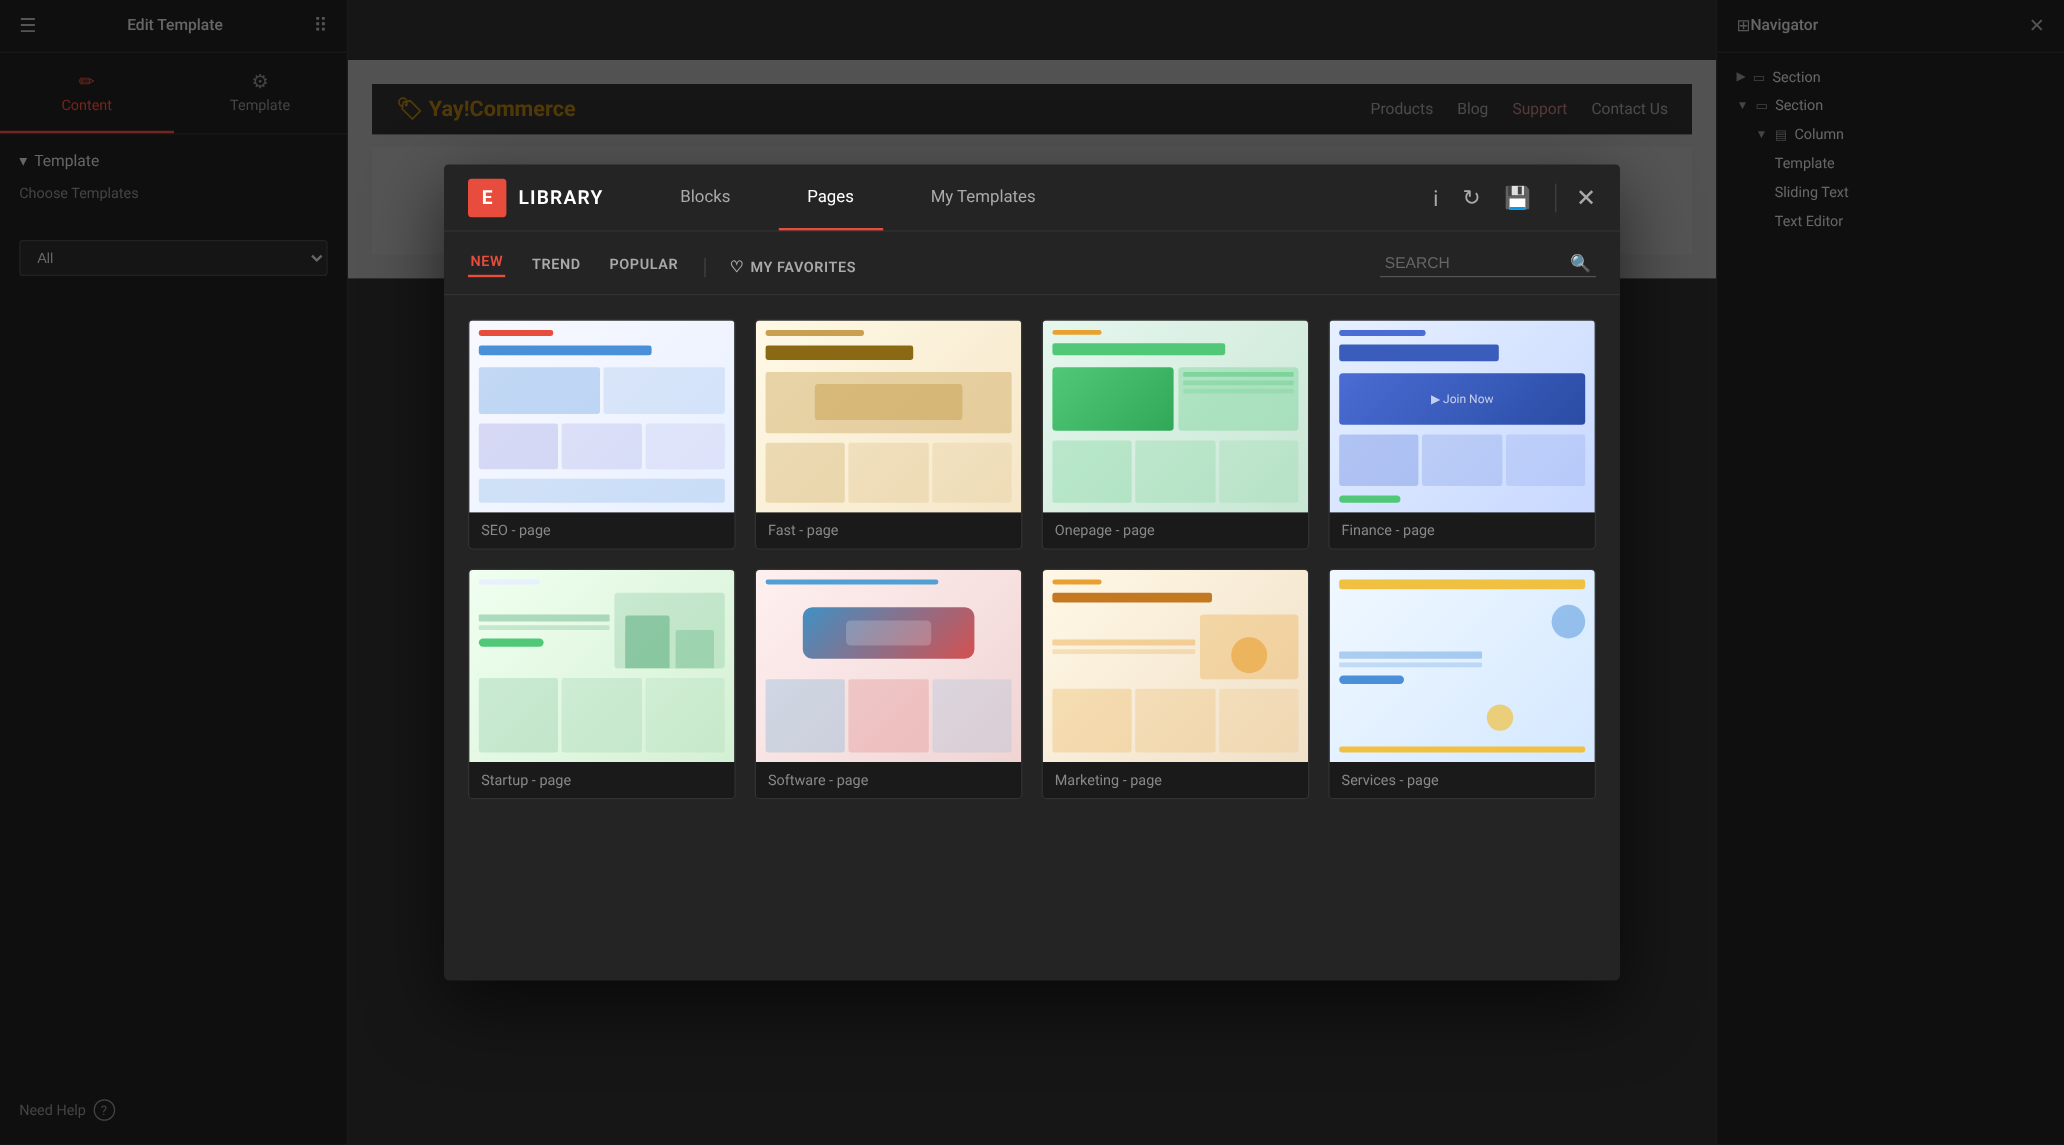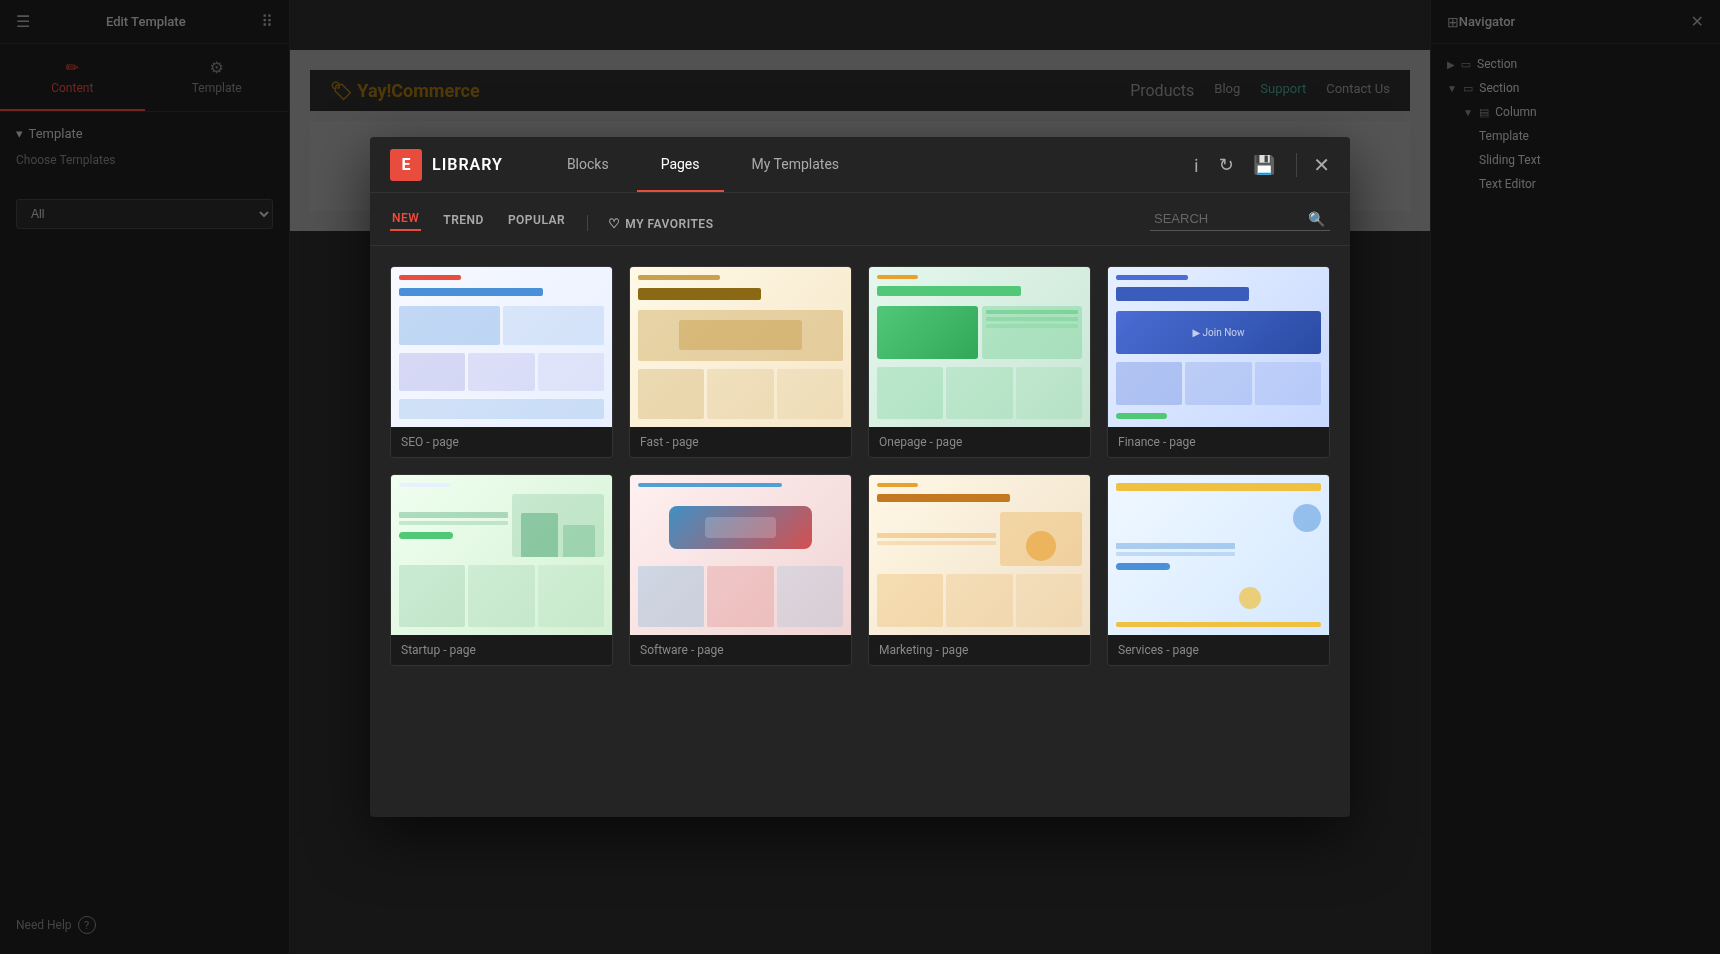"Products" span { font-size: 16px -> 13px }
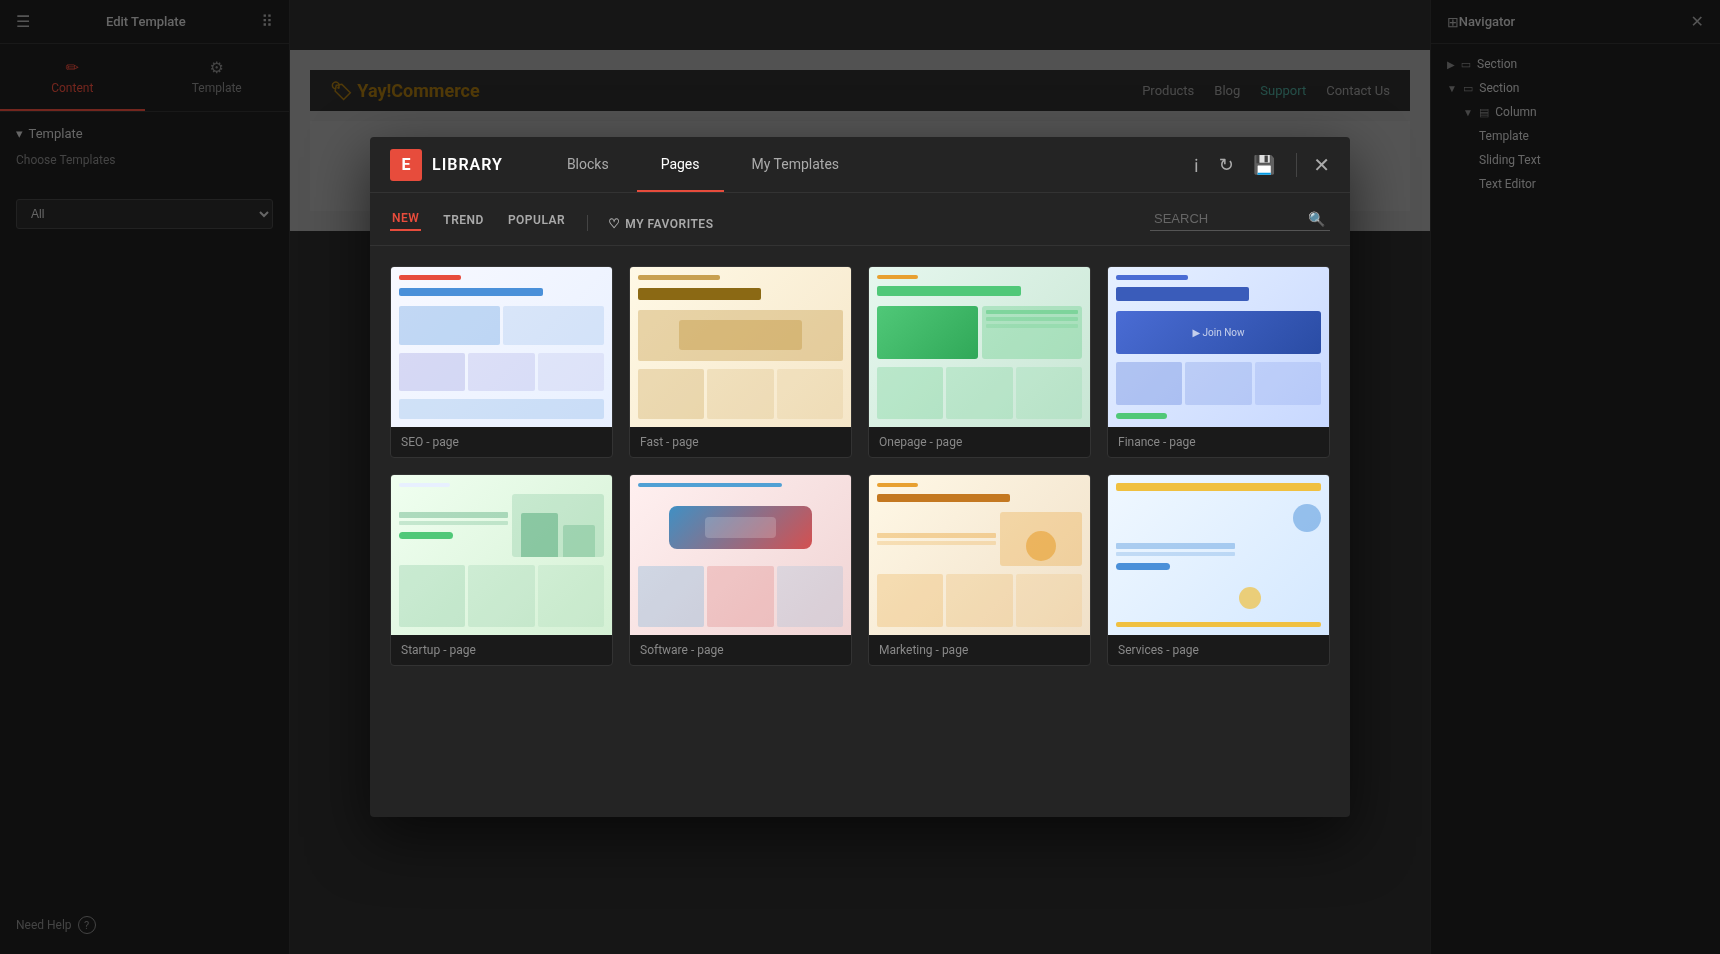"Support" span { color: #5eead4 -> #fca5a5 }
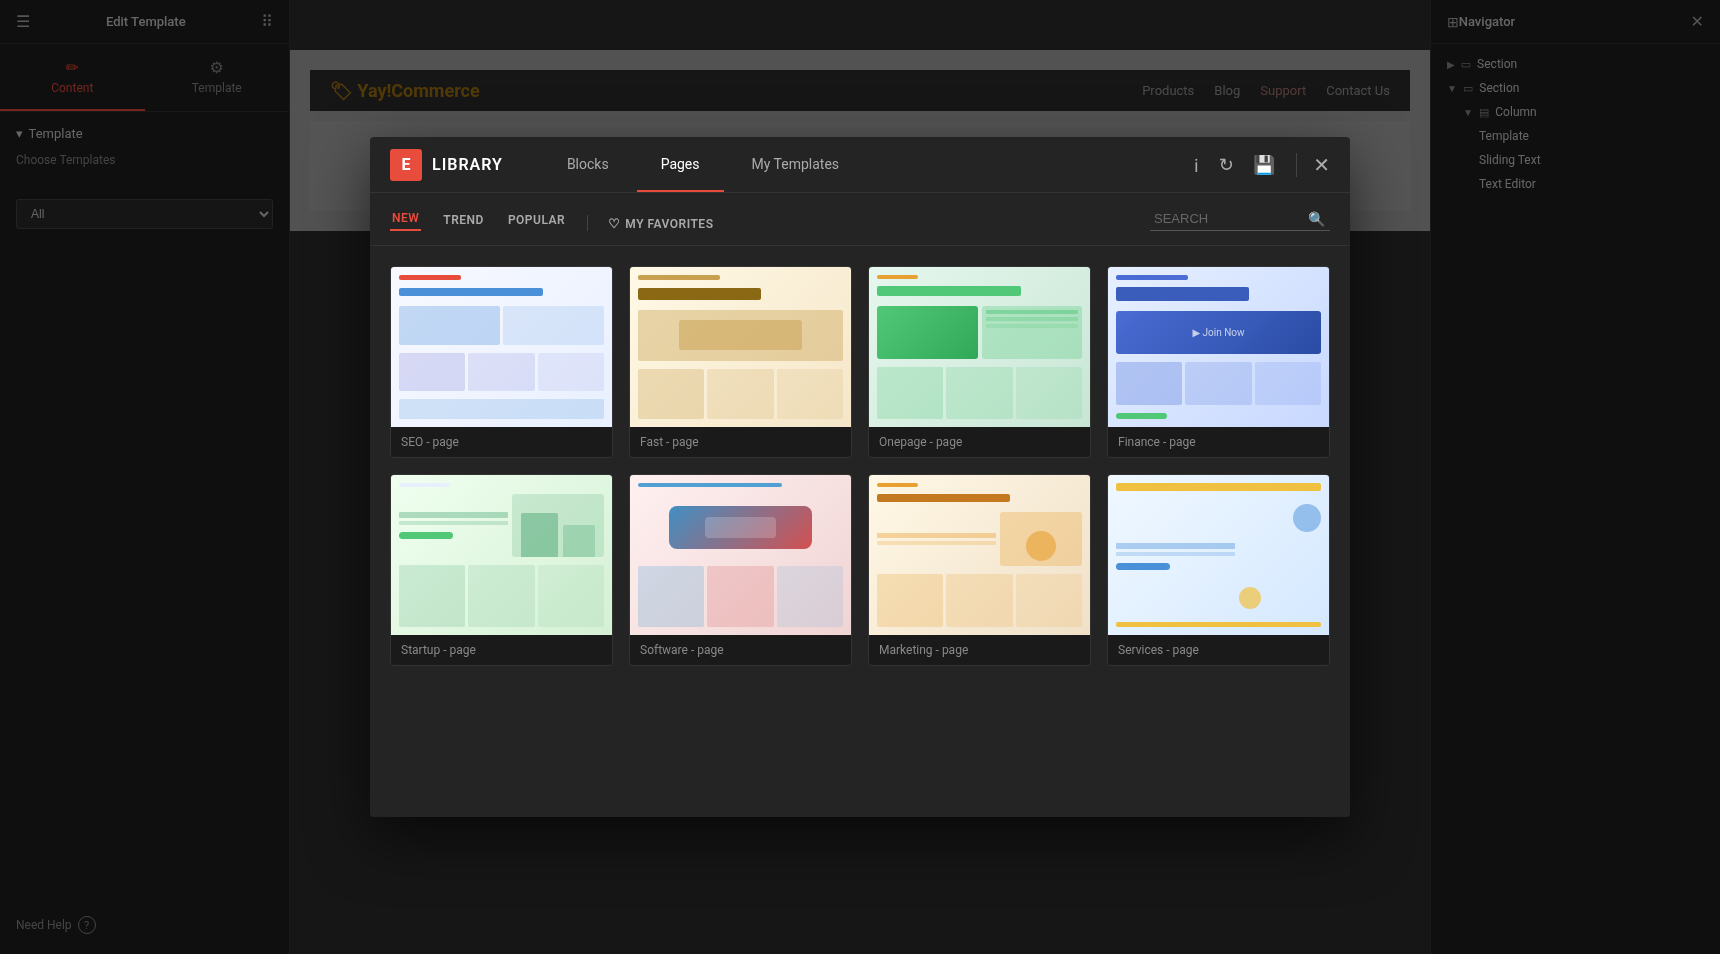"Blocks" .library-tabs { gap: 4px -> 16px }
